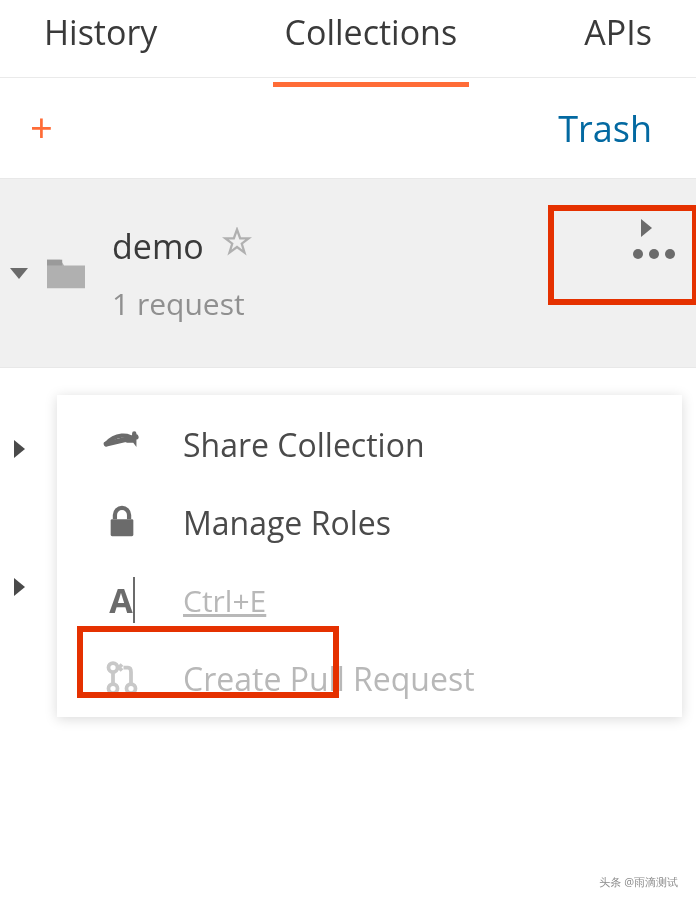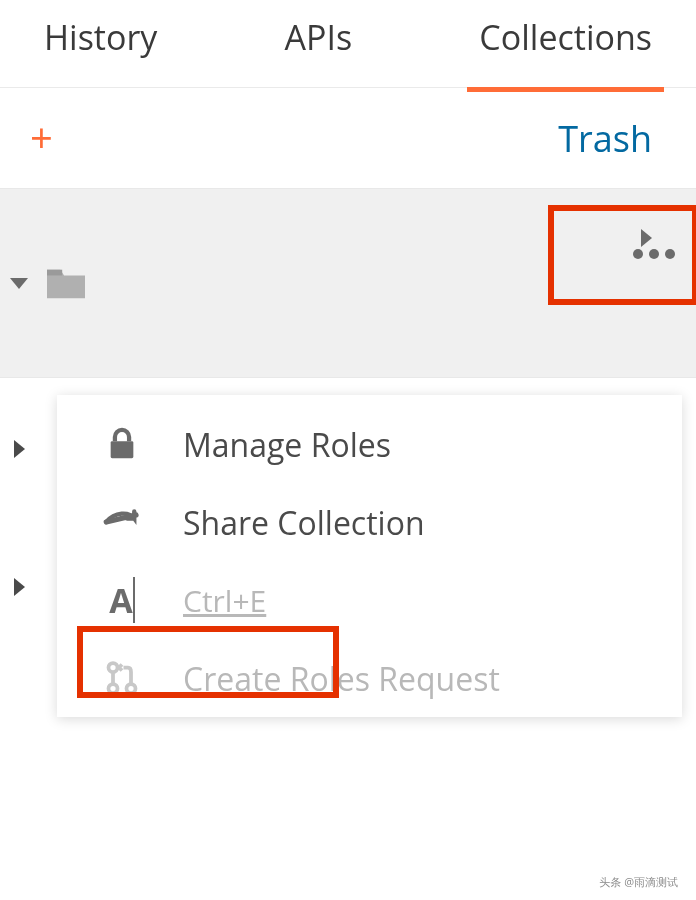"History" .tabs { height: 88px -> 78px }
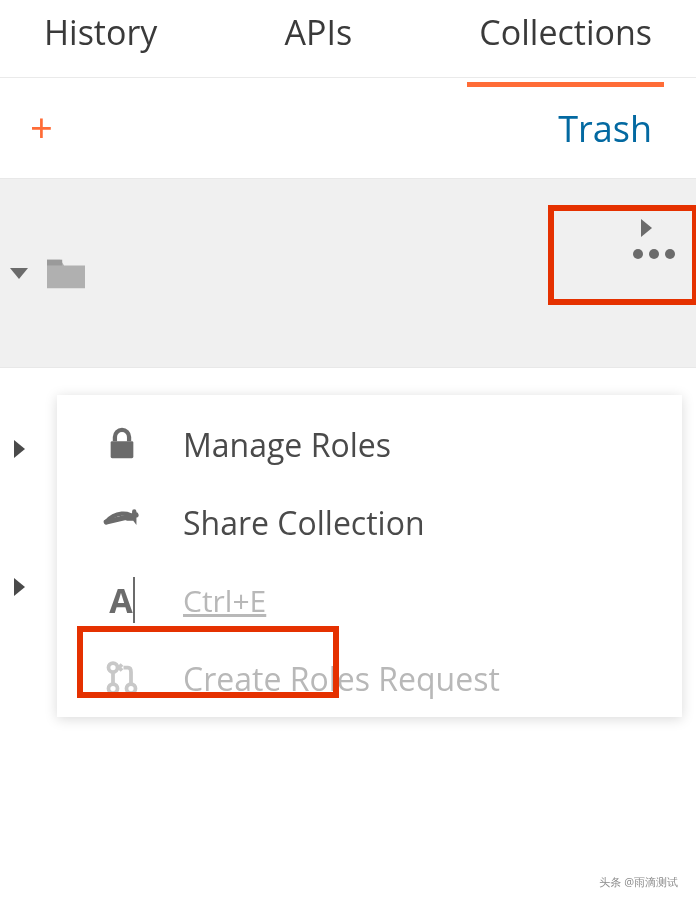"APIs" div.tab { order: before "Collections" -> after "Collections" }
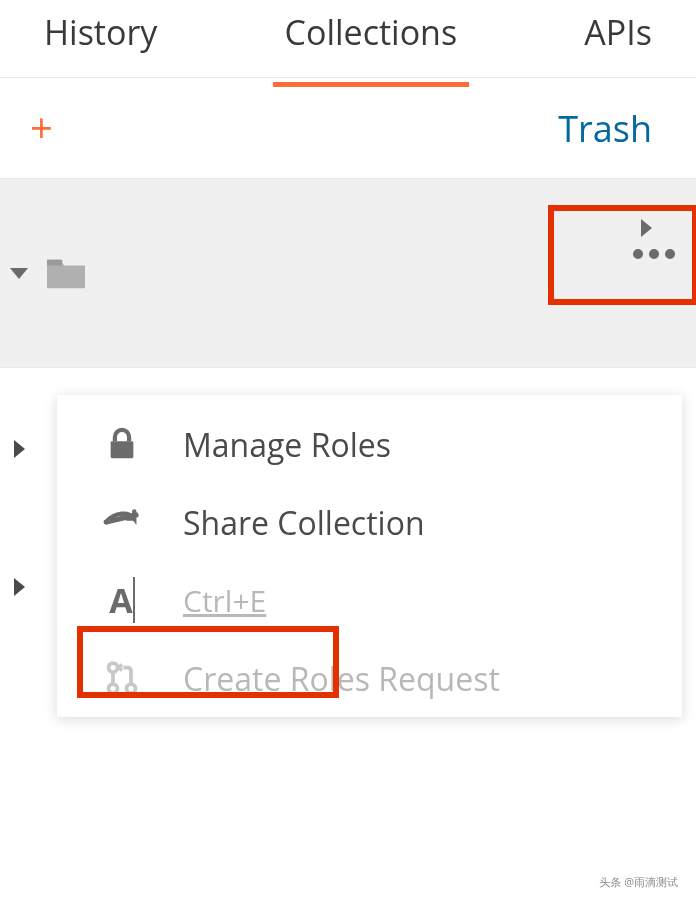"demo" div.coll-info { html: none -> <div> <div> <span>demo</span> <span> <svg> <path></path> </svg> </span> </div> <span>1 request</span> </div> }
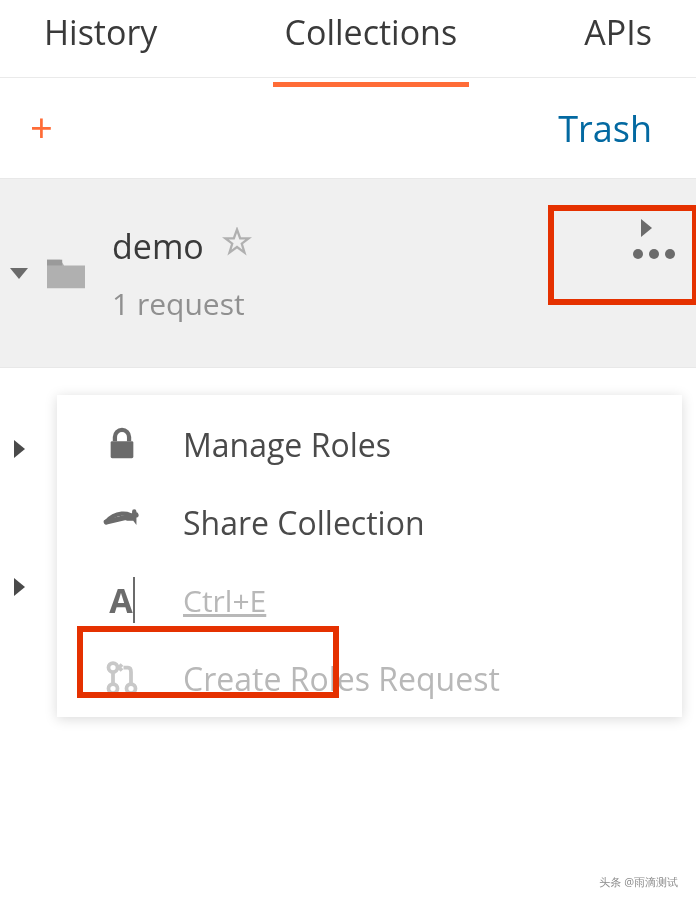"Manage Roles" div.menu-item { order: before "Share Collection" -> after "Share Collection" }
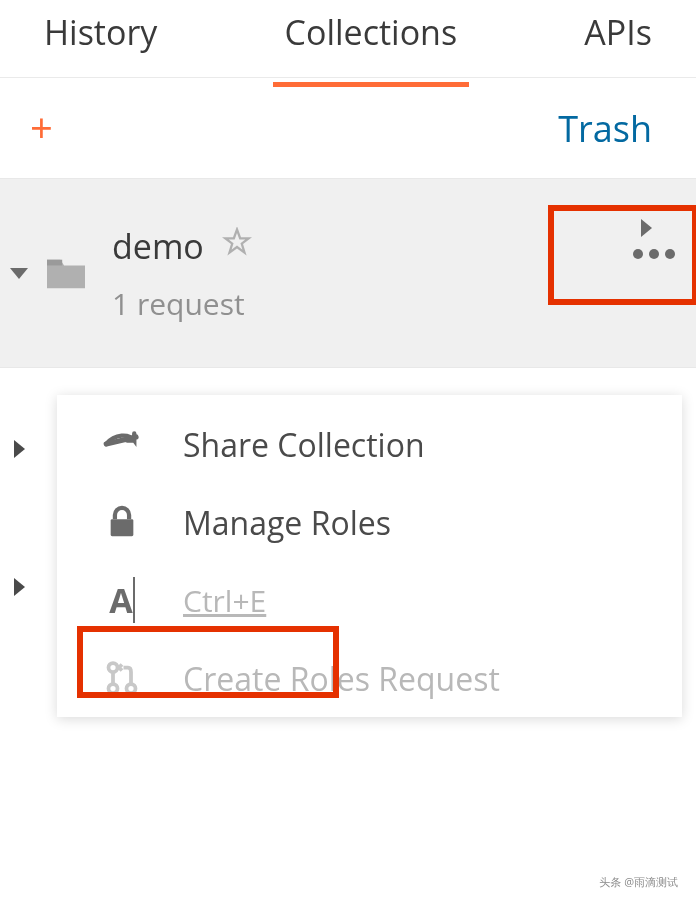"Create Roles Request" span.label { text: Roles -> Pull }
